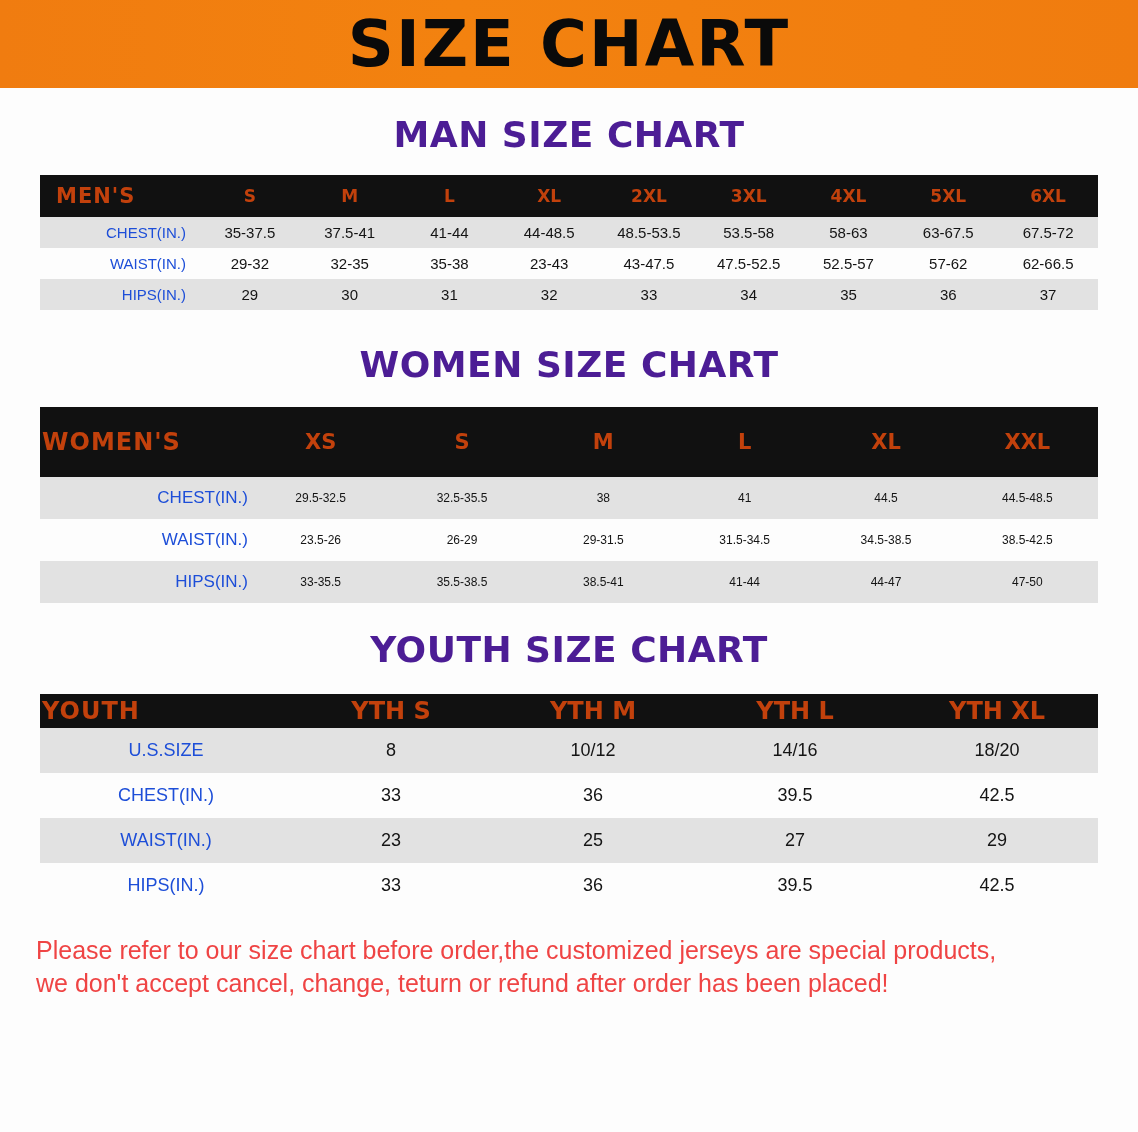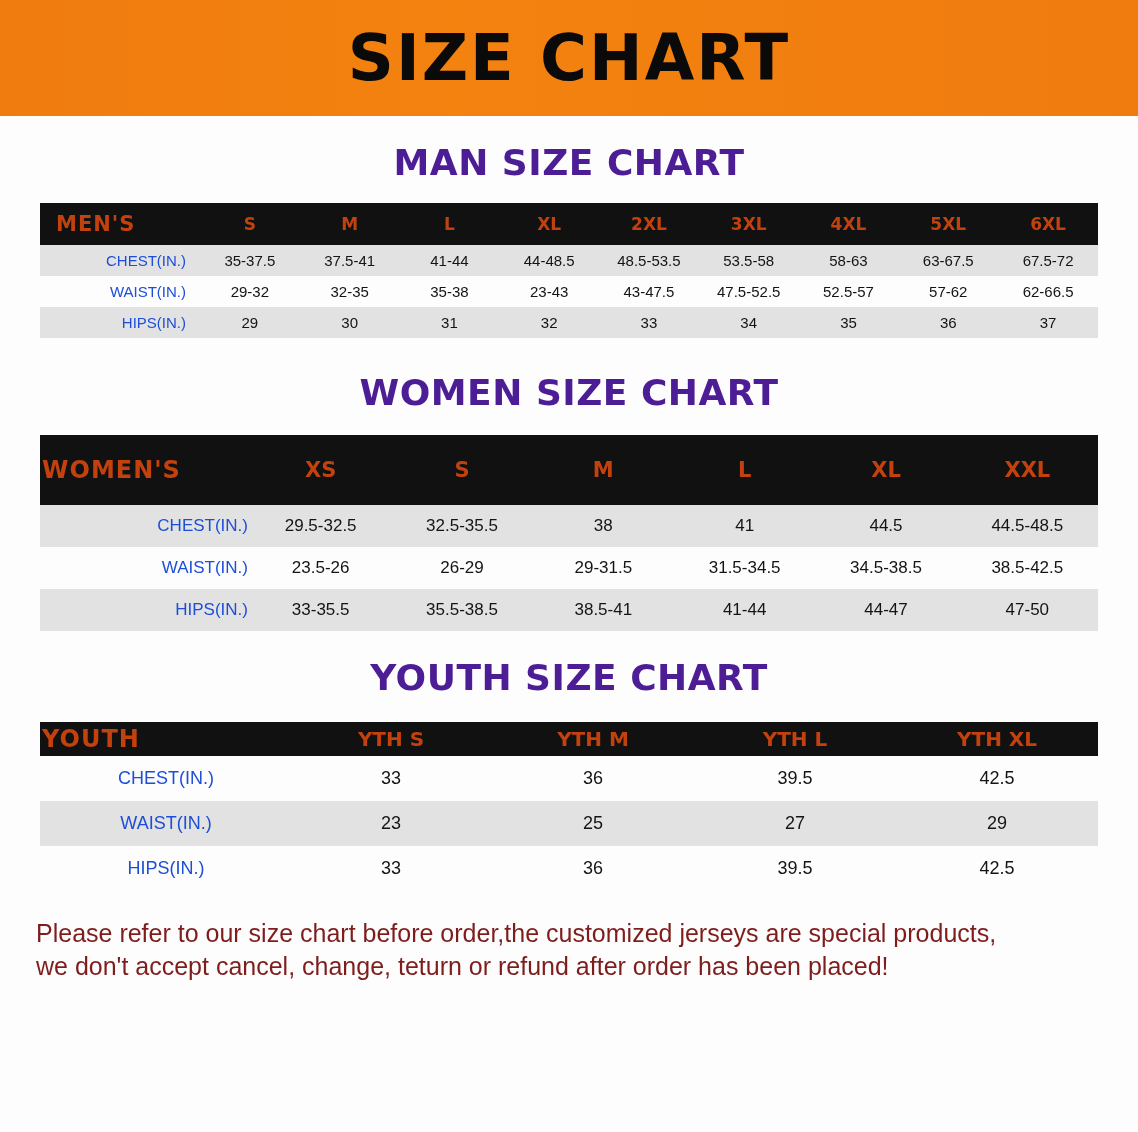"SIZE CHART" .banner { height: 116px -> 88px }
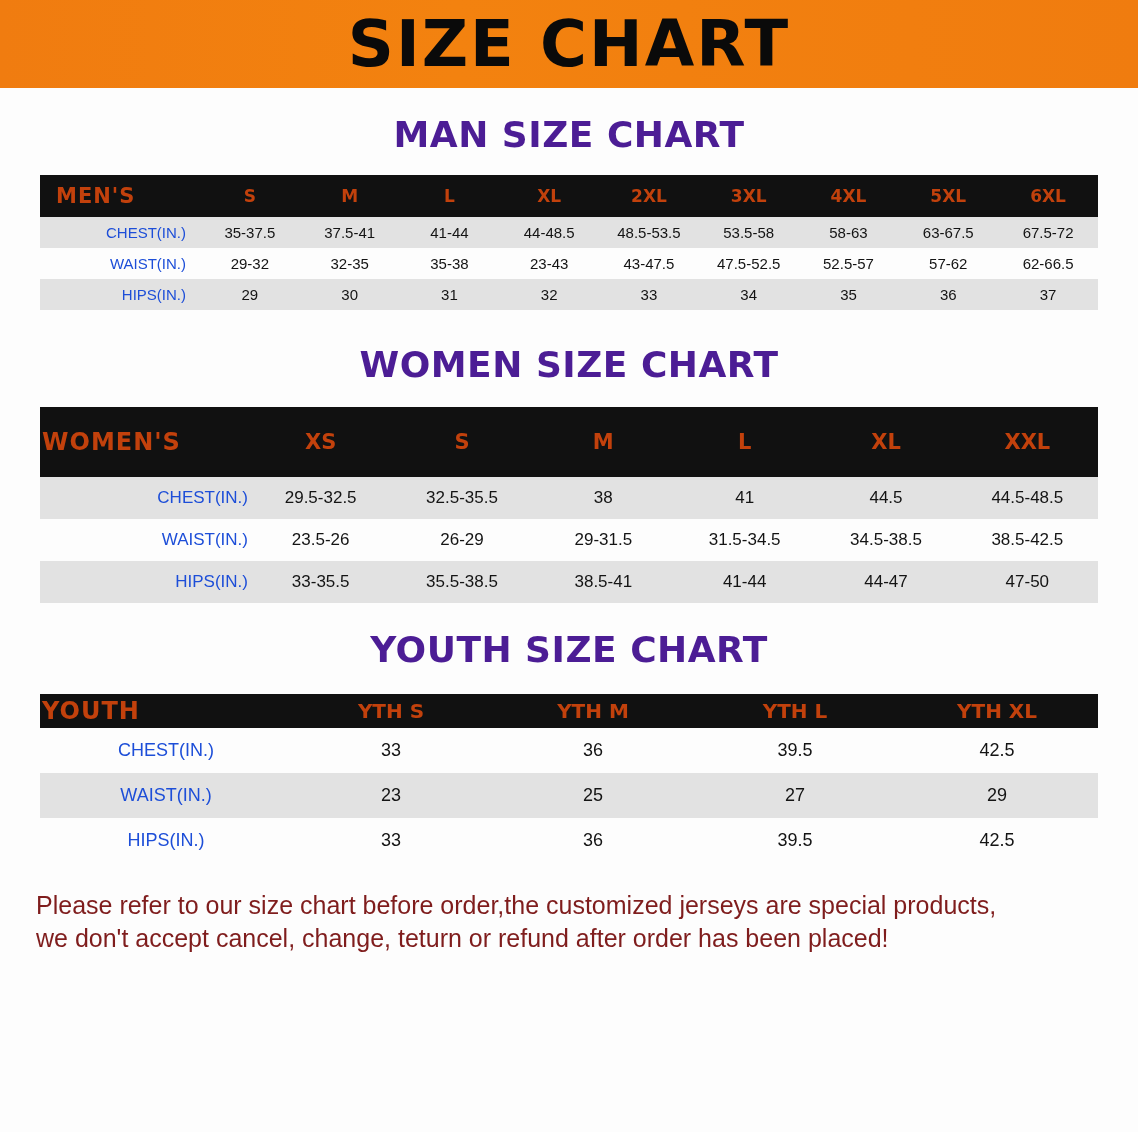"29.5-32.5" .women tbody td { font-size: 17px -> 12px }
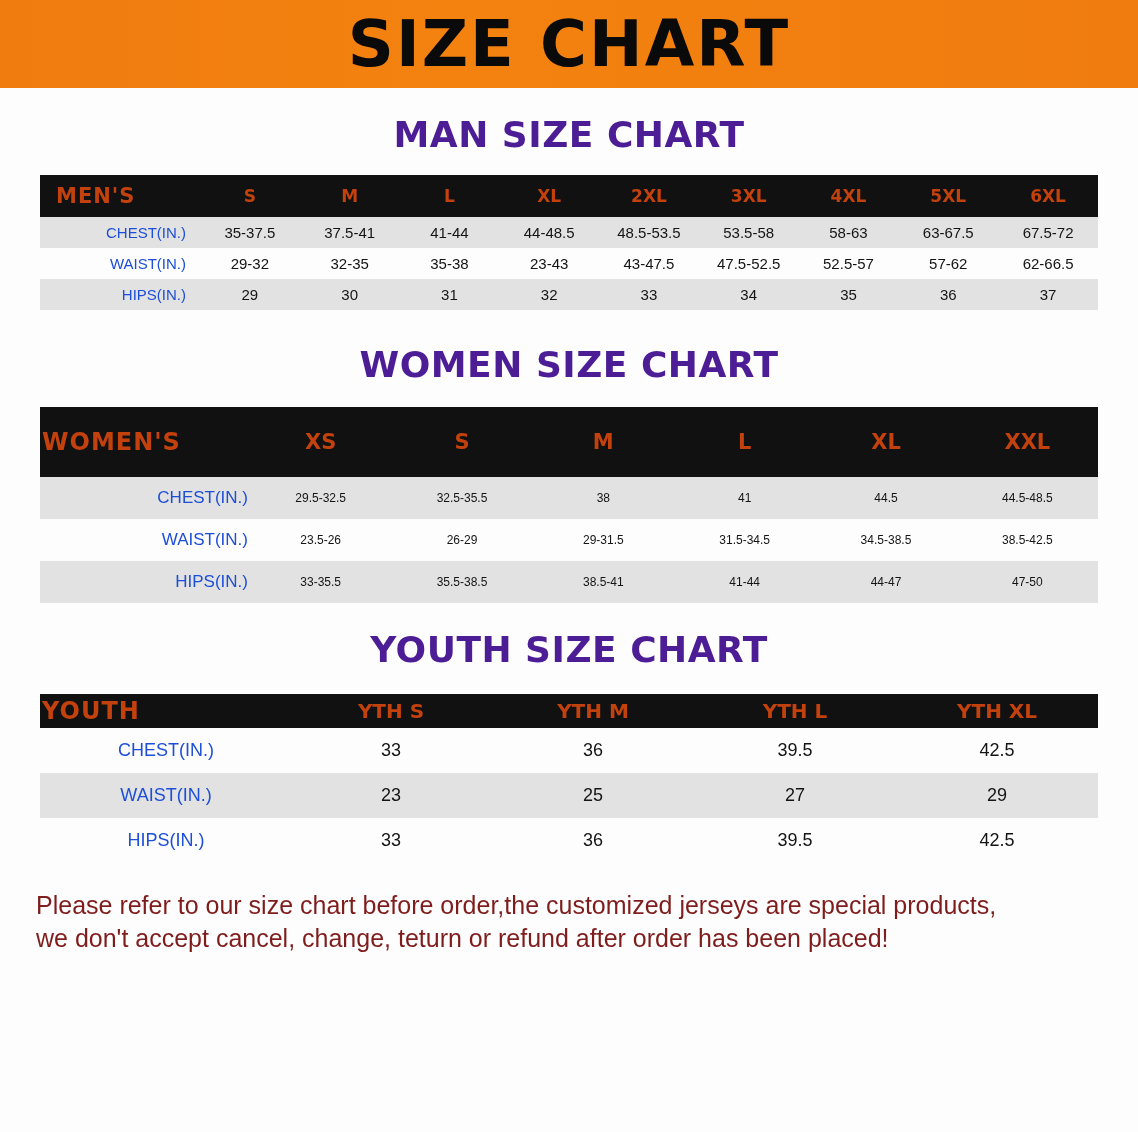"YTH S" .youth thead th { font-size: 20px -> 24px }
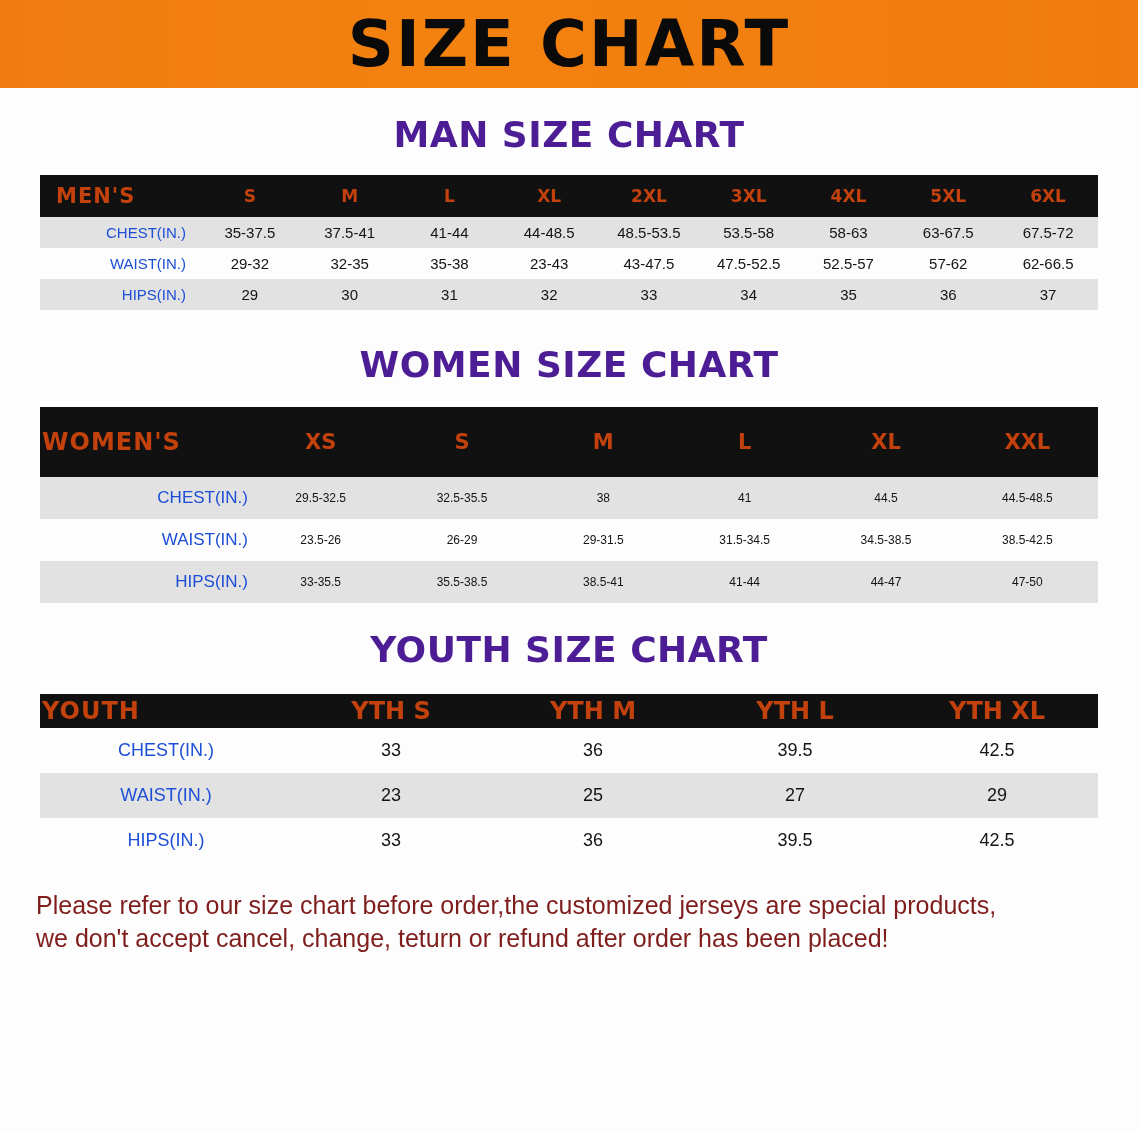"U.S.SIZE" tr.shade { html: none -> <tr> <td>U.S.SIZE</td> <td>8</td> <td>10/12</td> <td>14/16</td> <td>18/20</td> </tr> }
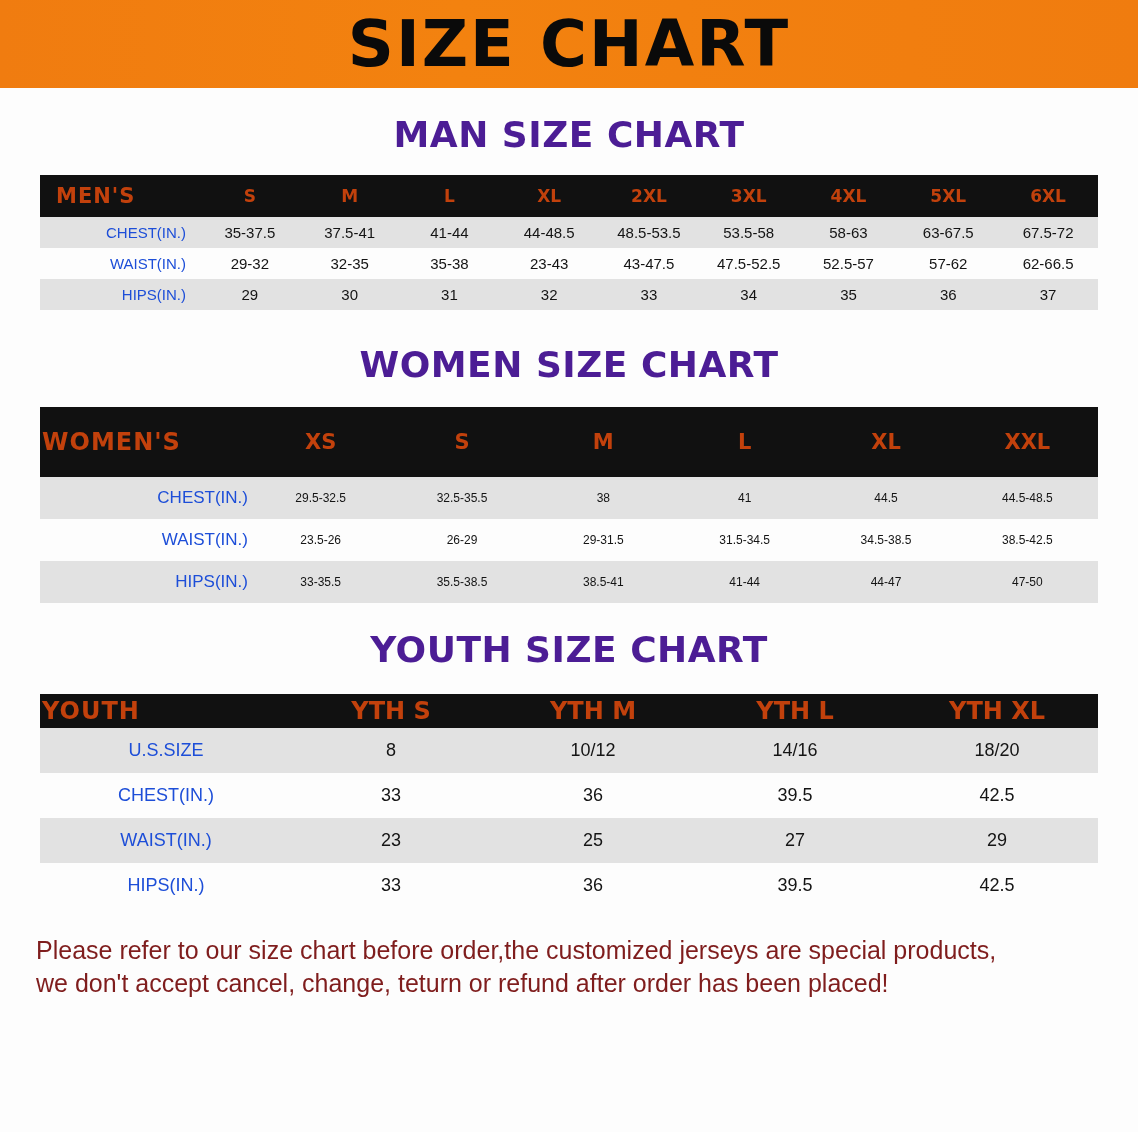"Please refer to our size" .note { color: #7f1d1d -> #ef4444 }
